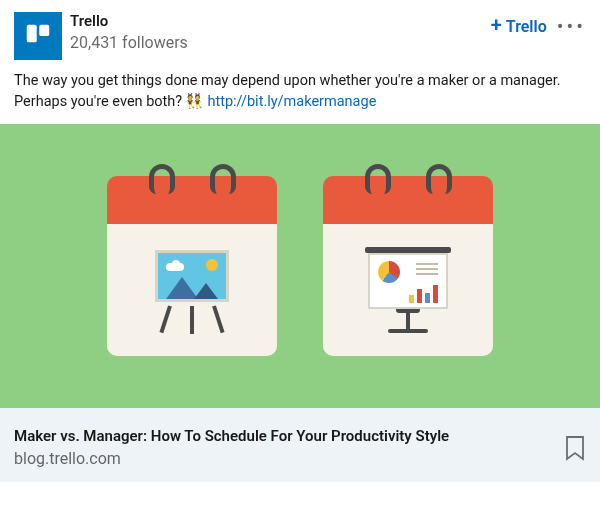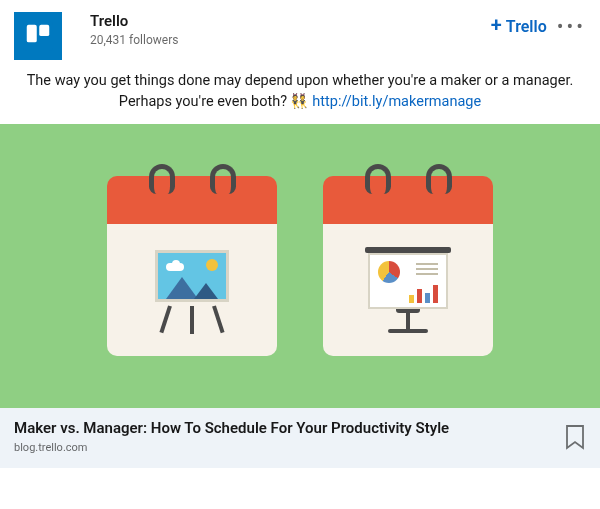"Trello" .header { gap: 20px -> none }
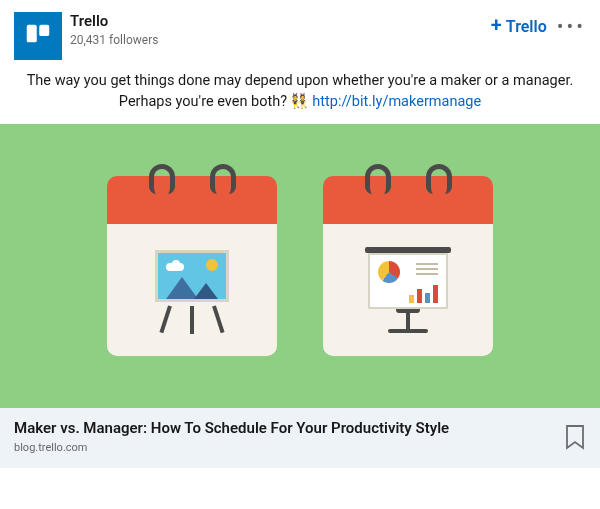"20,431 followers" .followers, .time { font-size: 12px -> 16px }
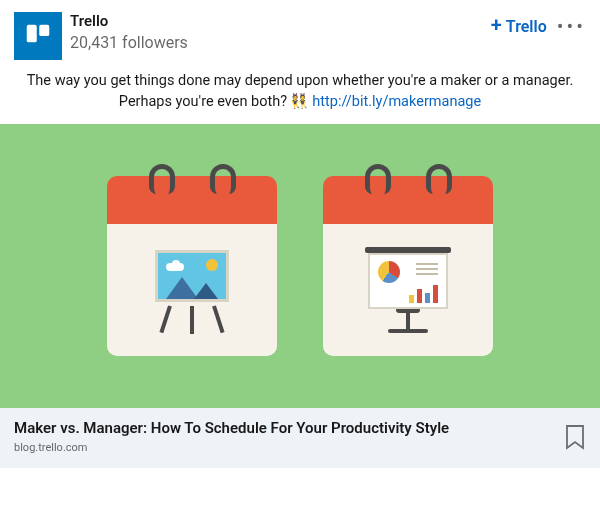"The way you get things" .body { text-align: center -> none }
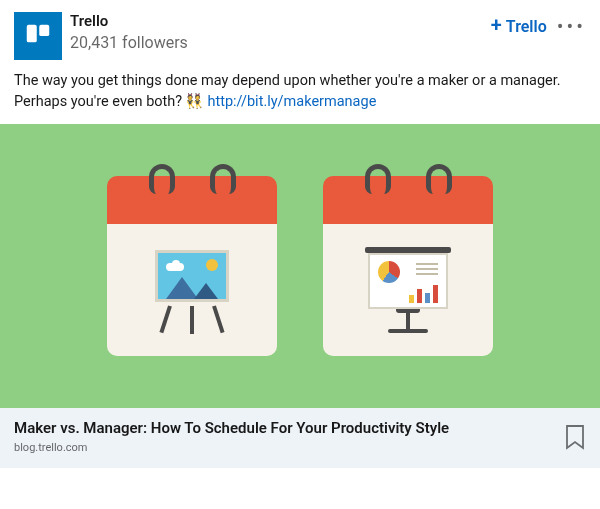"Maker vs. Manager: How To" .link-card { padding: 11px 14px 14px 14px -> 19px 14px 14px 14px }
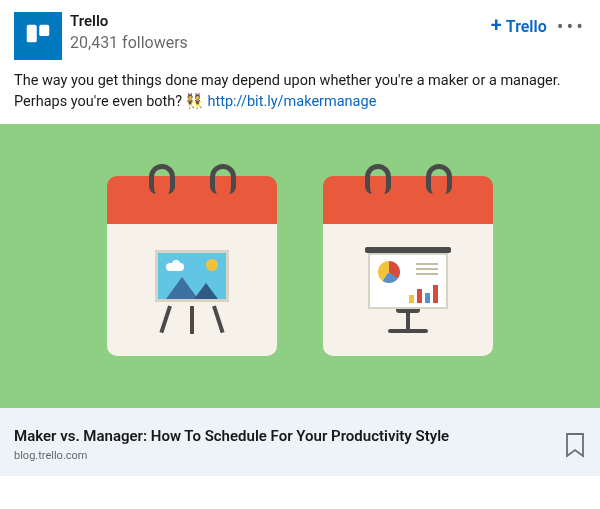"blog.trello.com" .link-source { font-size: 11px -> 16px }
